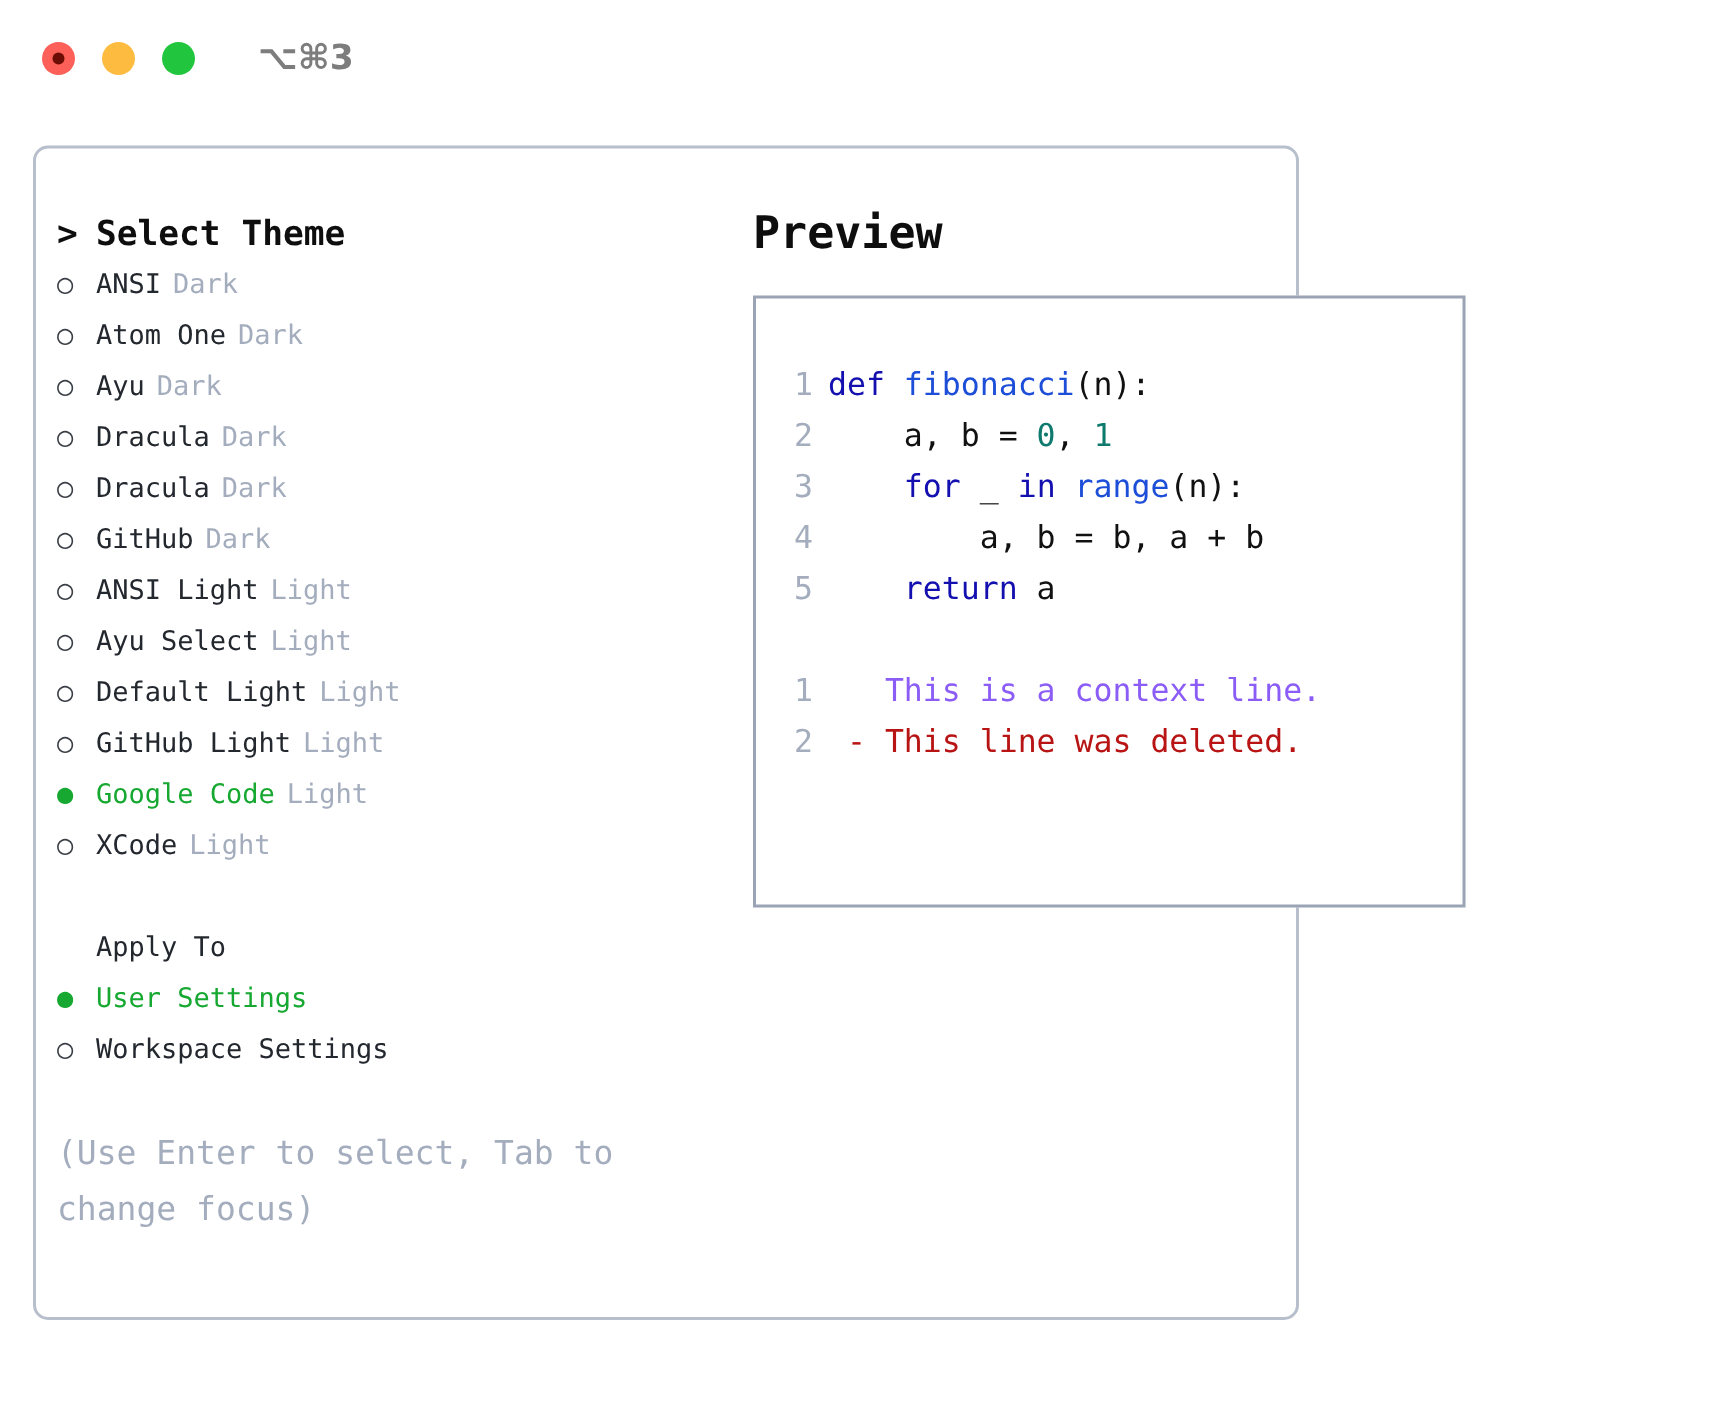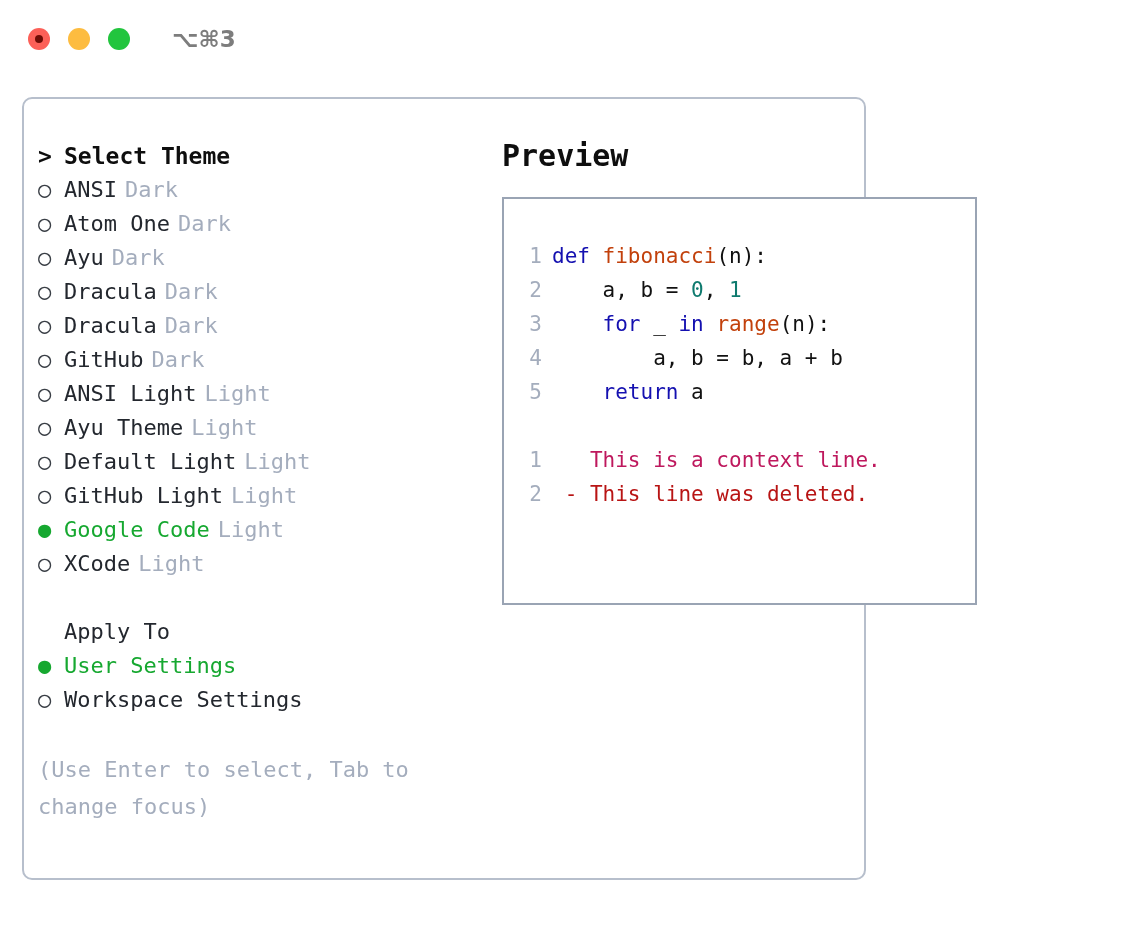"○ ANSI Dark" .row { font-size: 22px -> 18px }
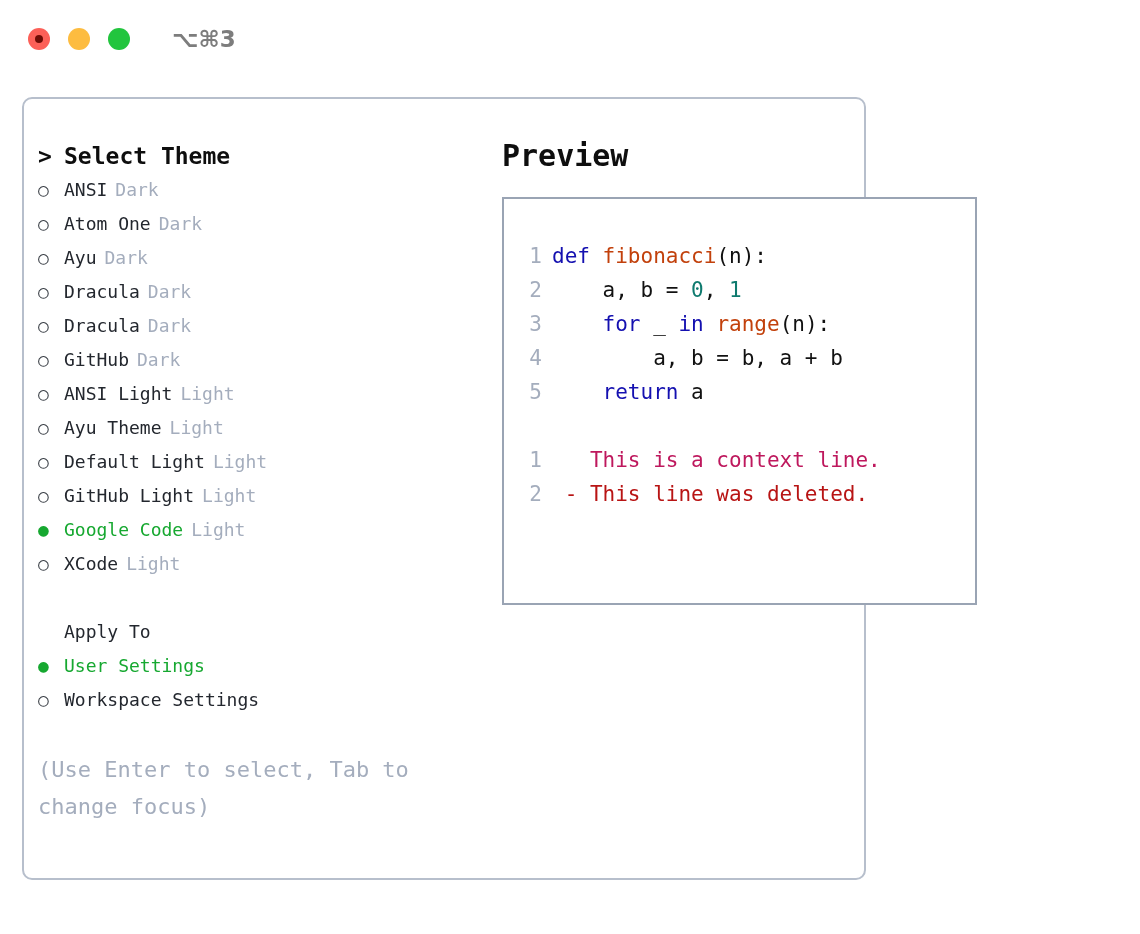"fibonacci" .fn { color: #c2410c -> #1d4ed8 }
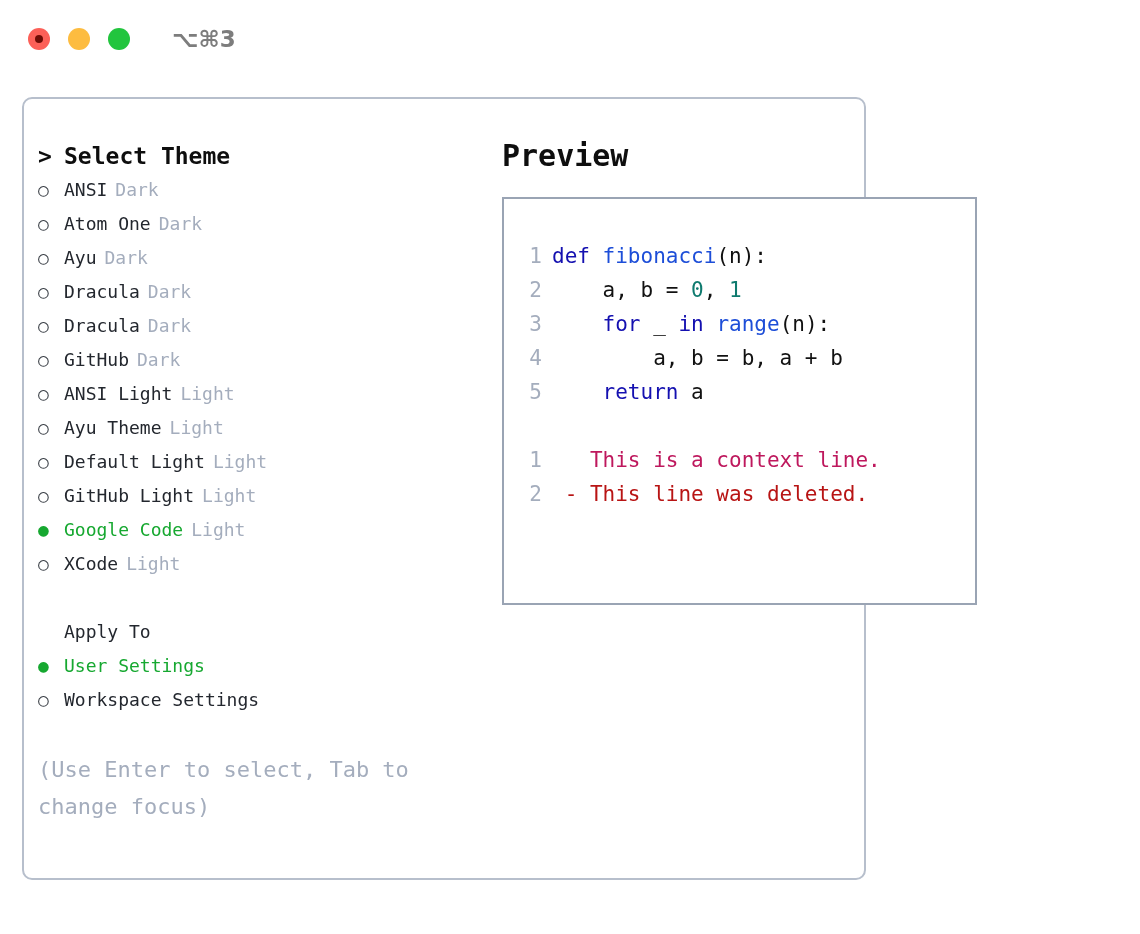"Ayu Theme" span.name { text: Theme -> Select }
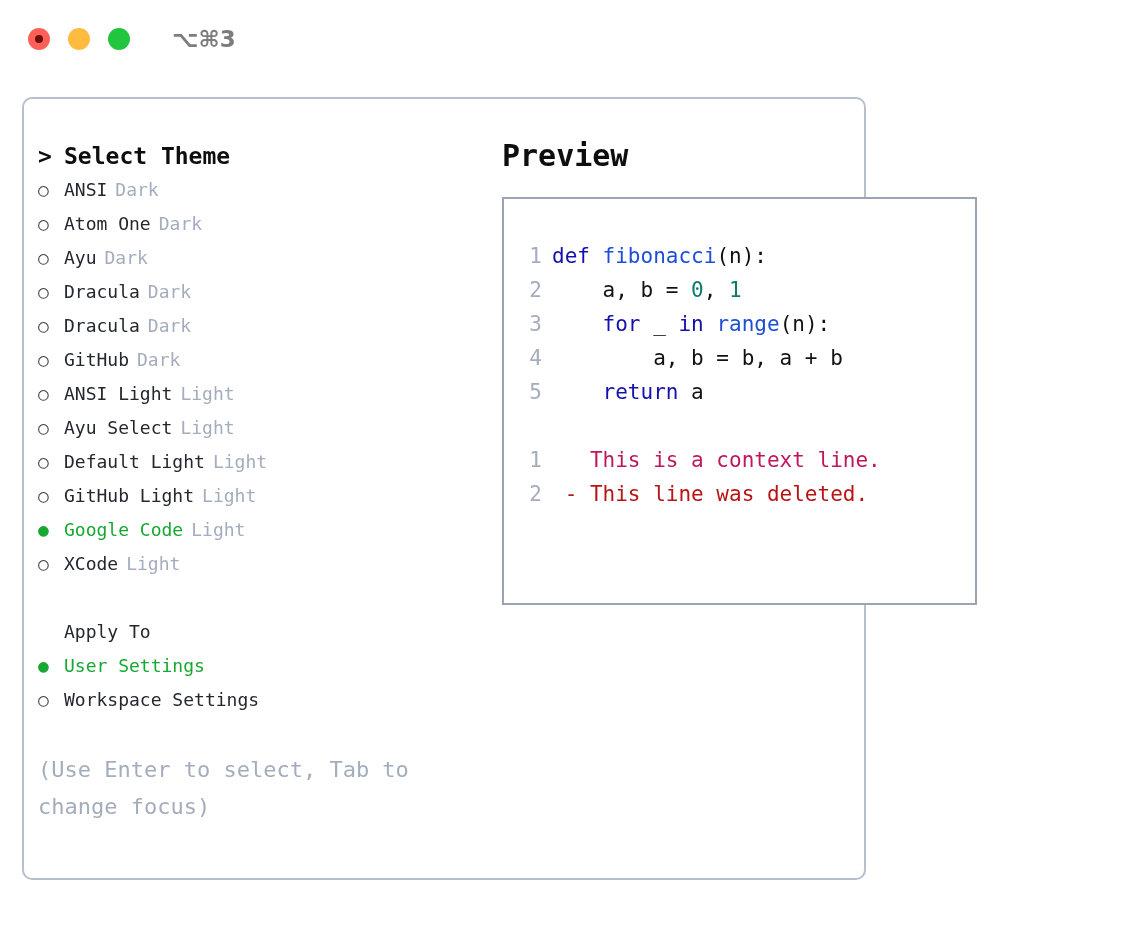"This is a context line." .ctx { color: #be185d -> #8b5cf6 }
